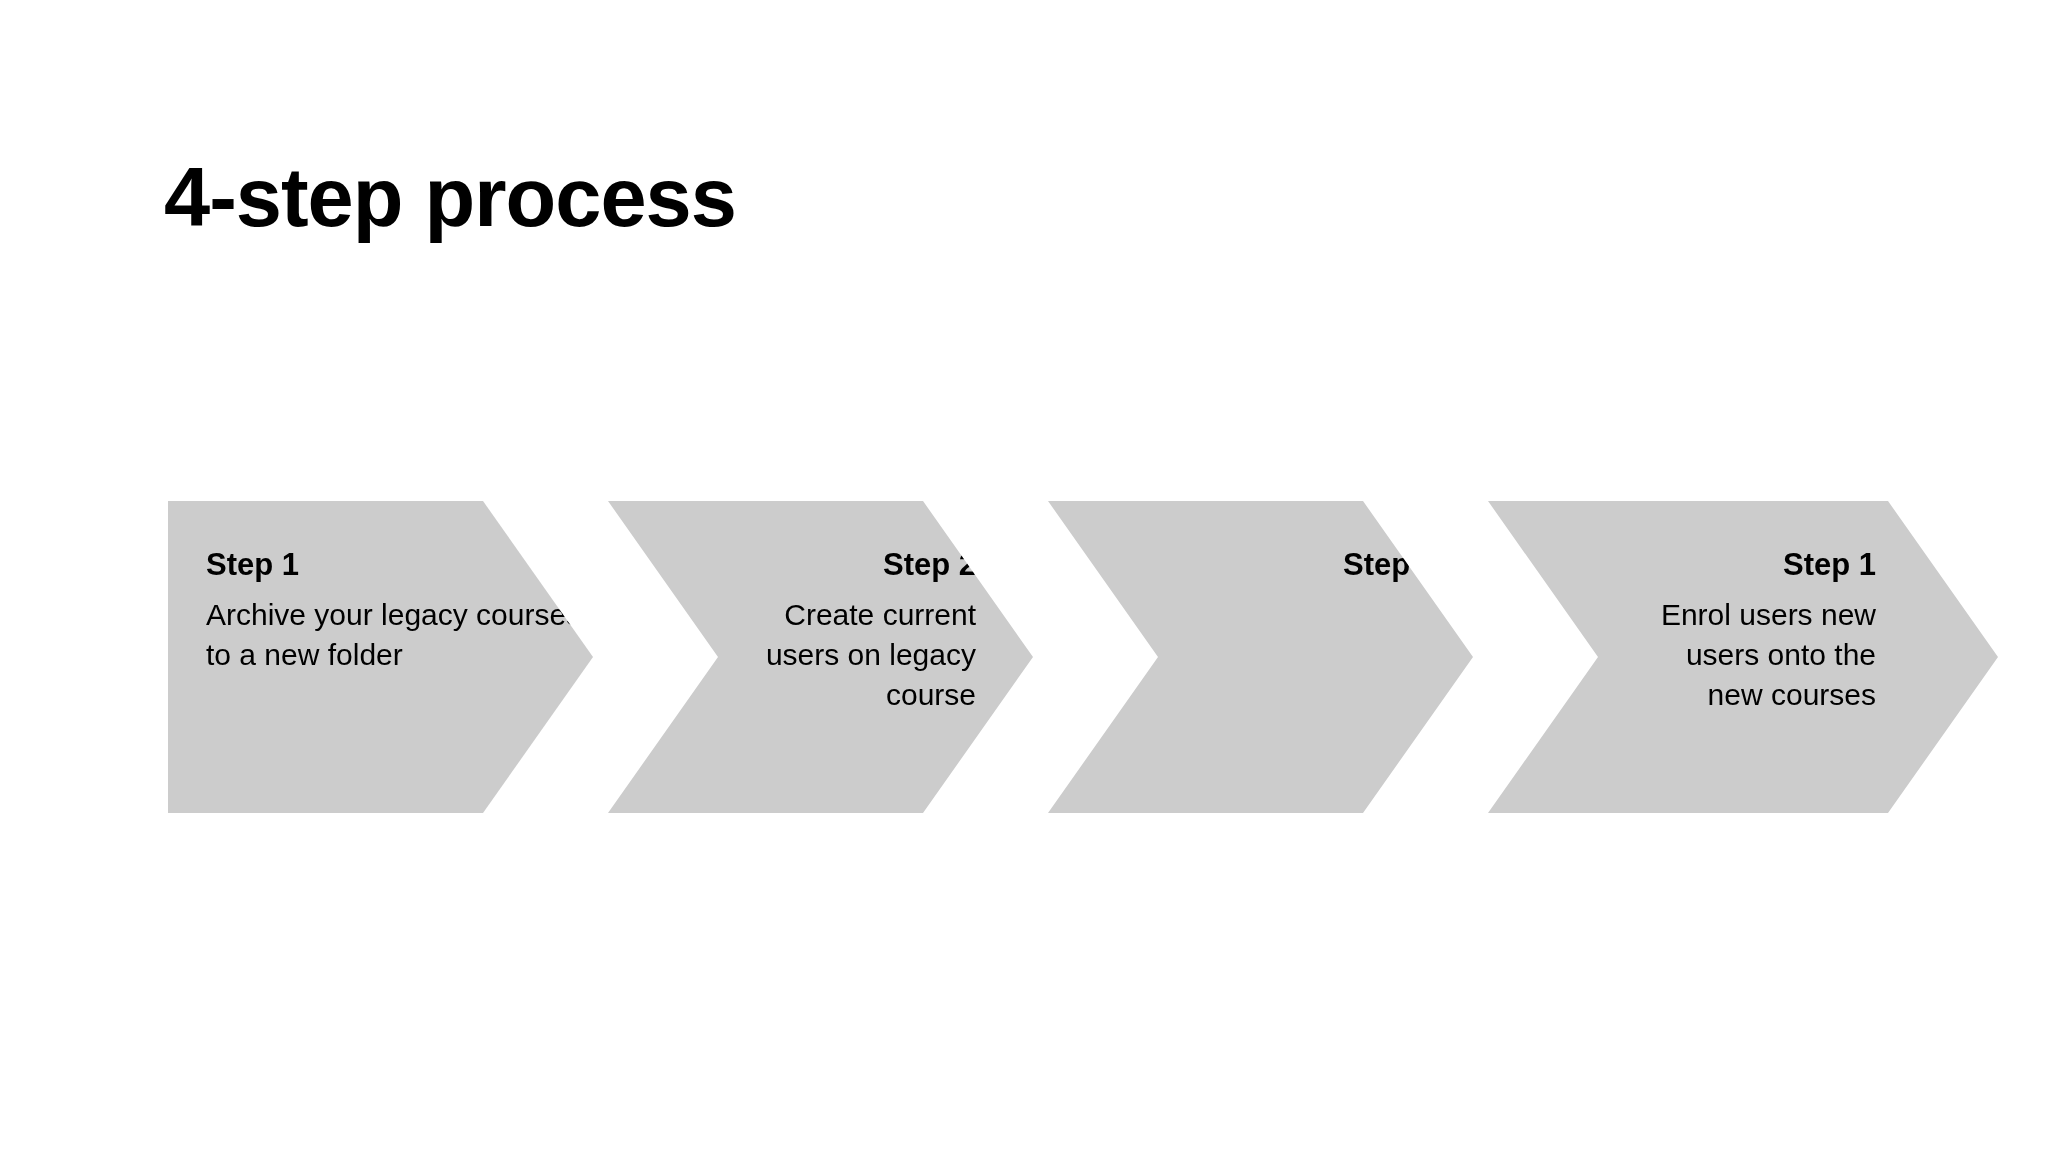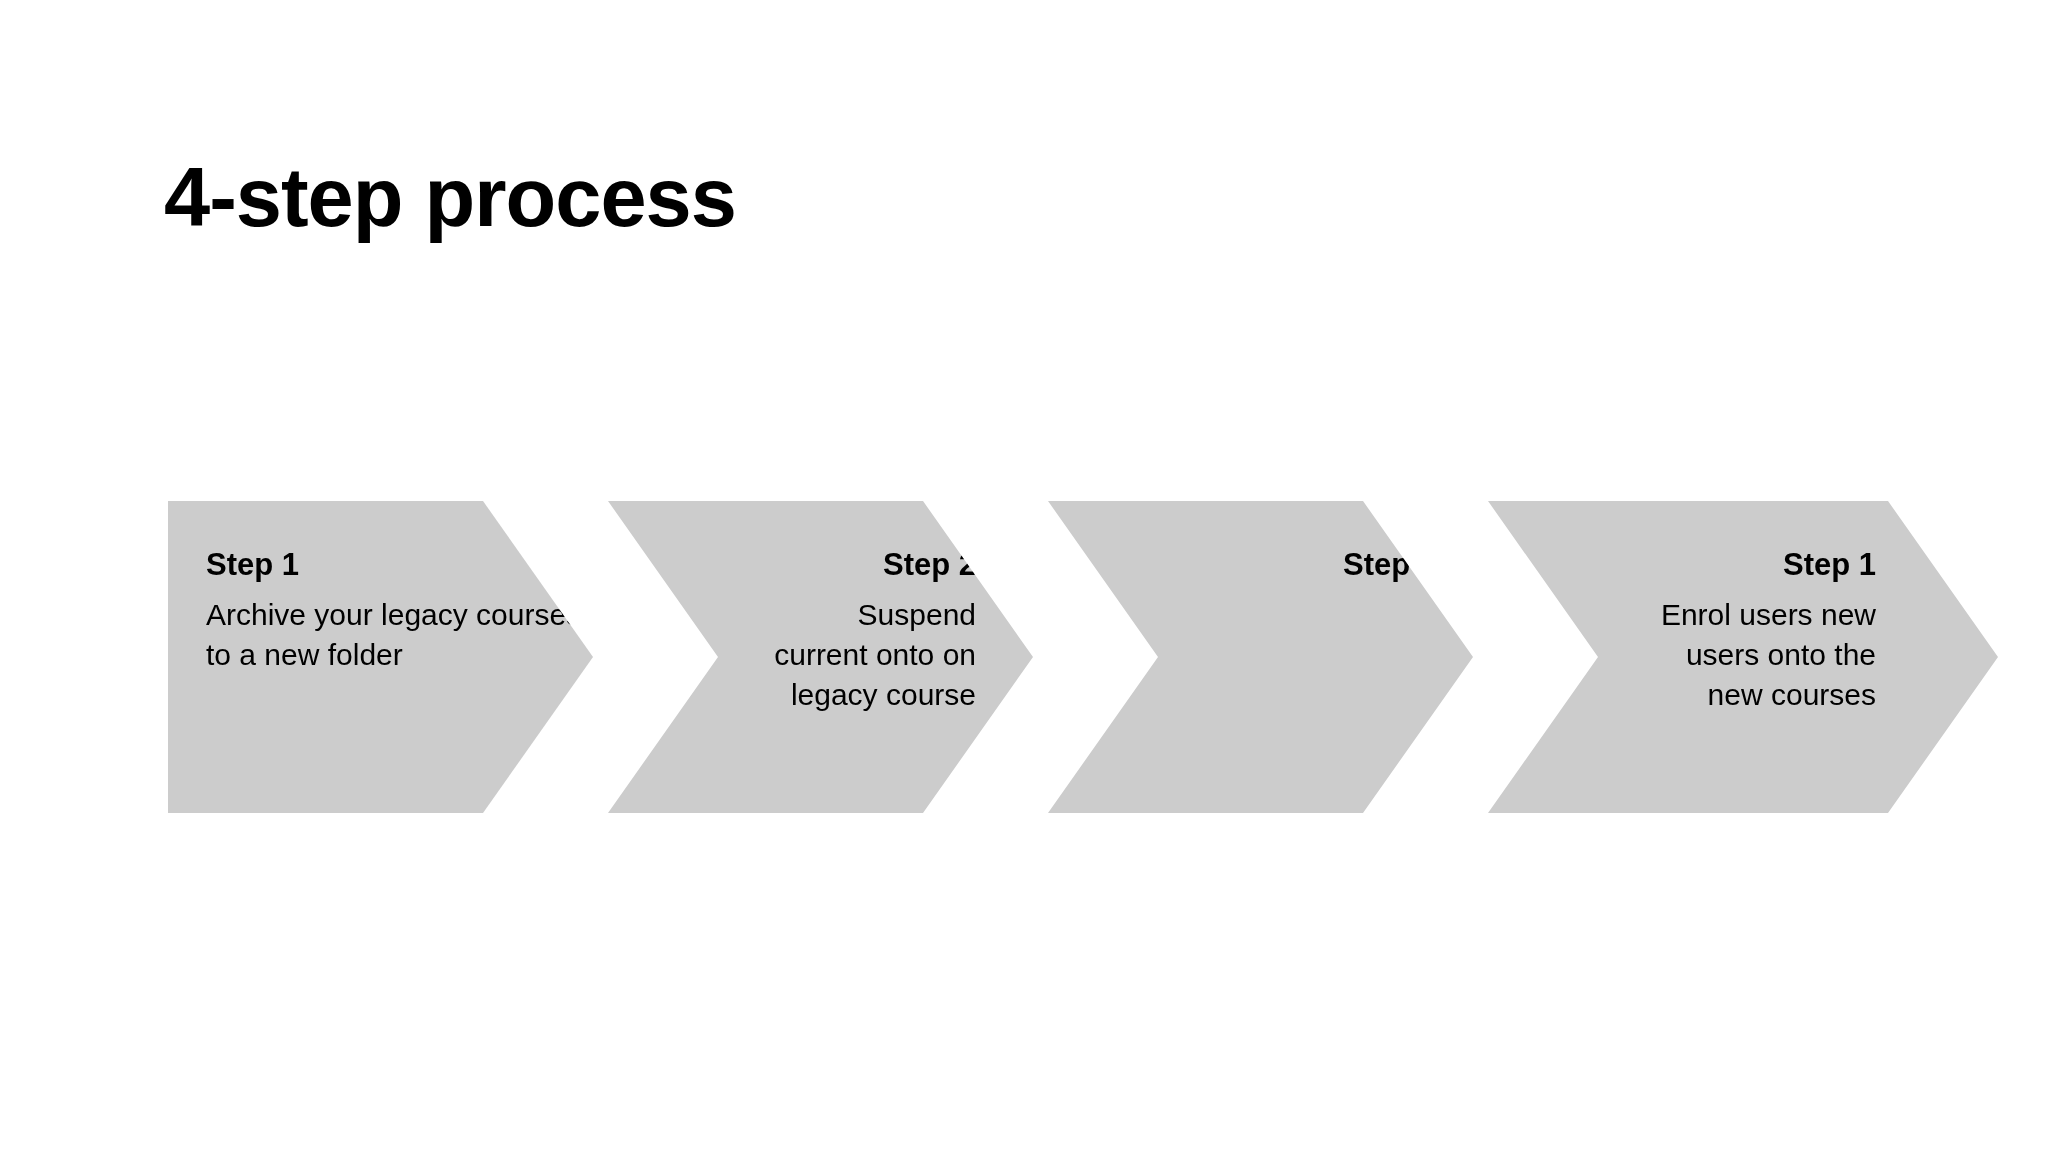"Suspend current onto on legacy" div.step-desc { text: Suspend current onto -> Create current users }
